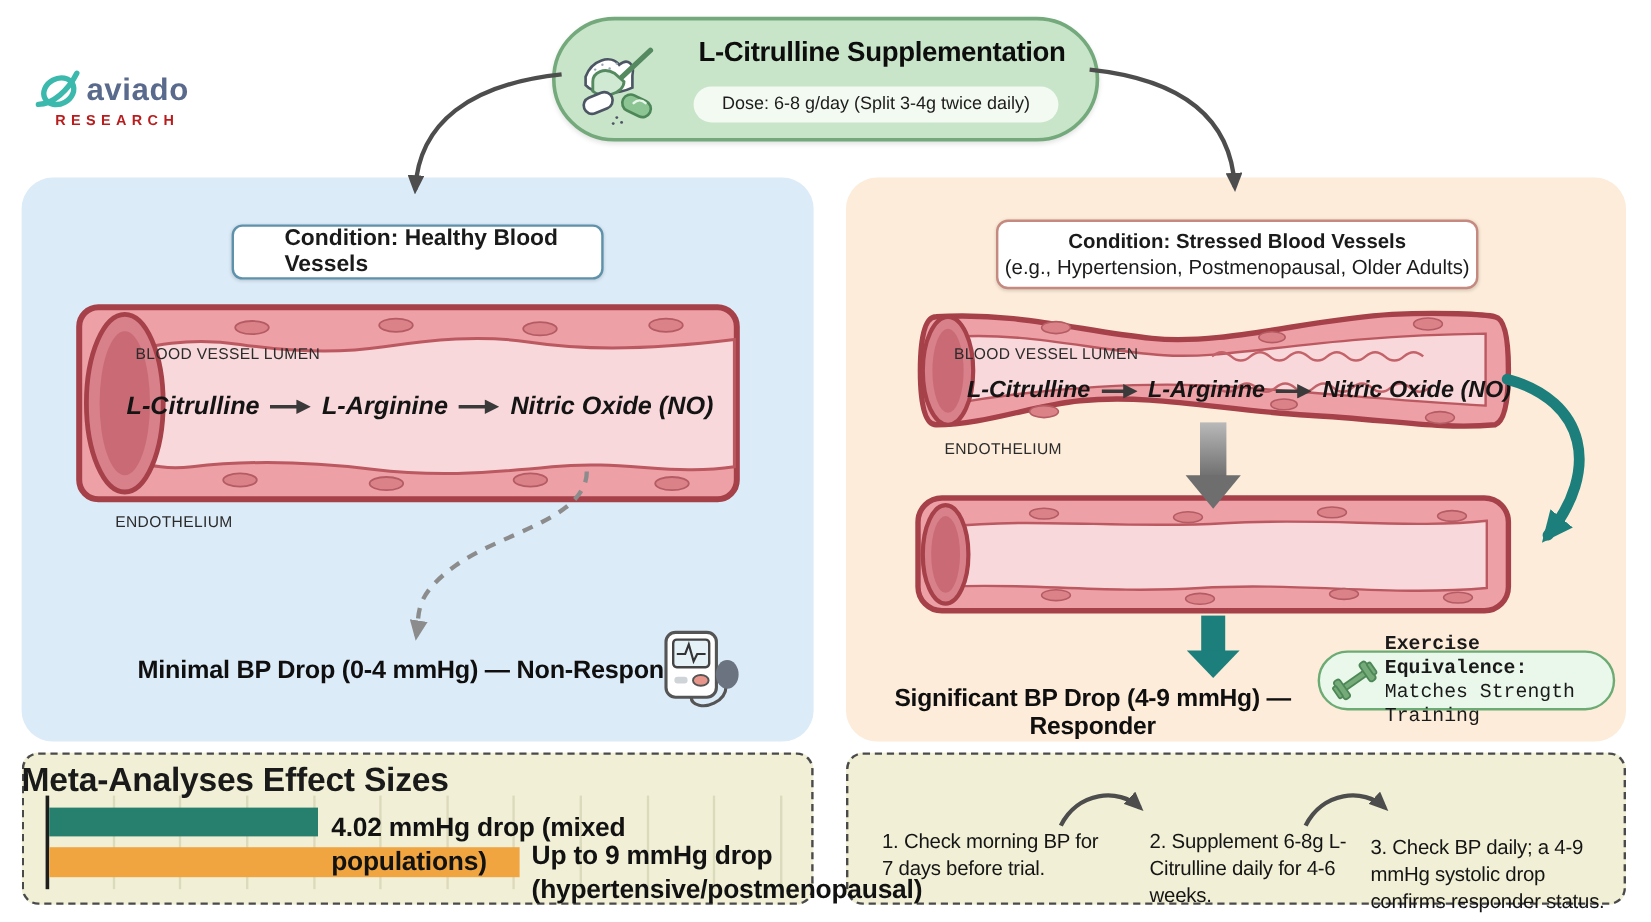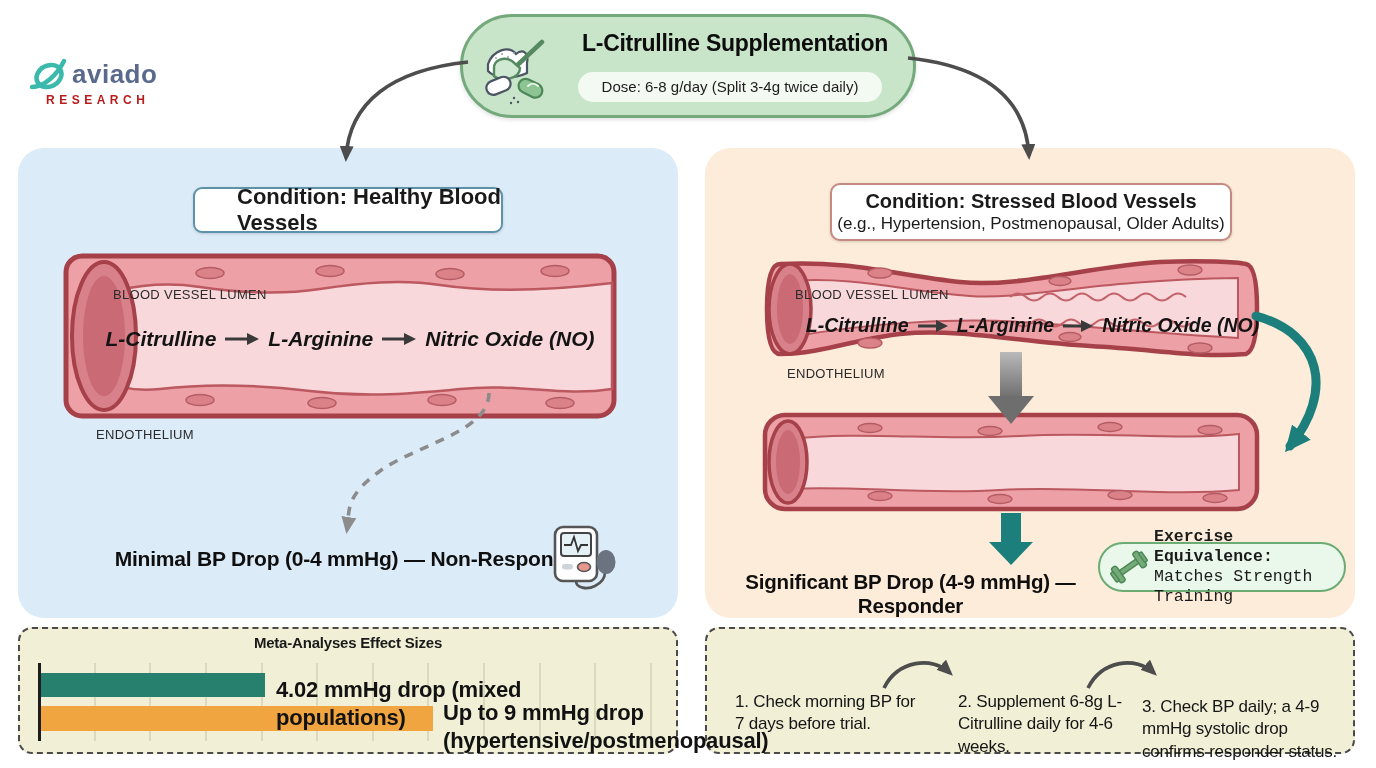"Condition: Healthy Blood Vessels" #cond-left { font-size: 22px -> 19px }
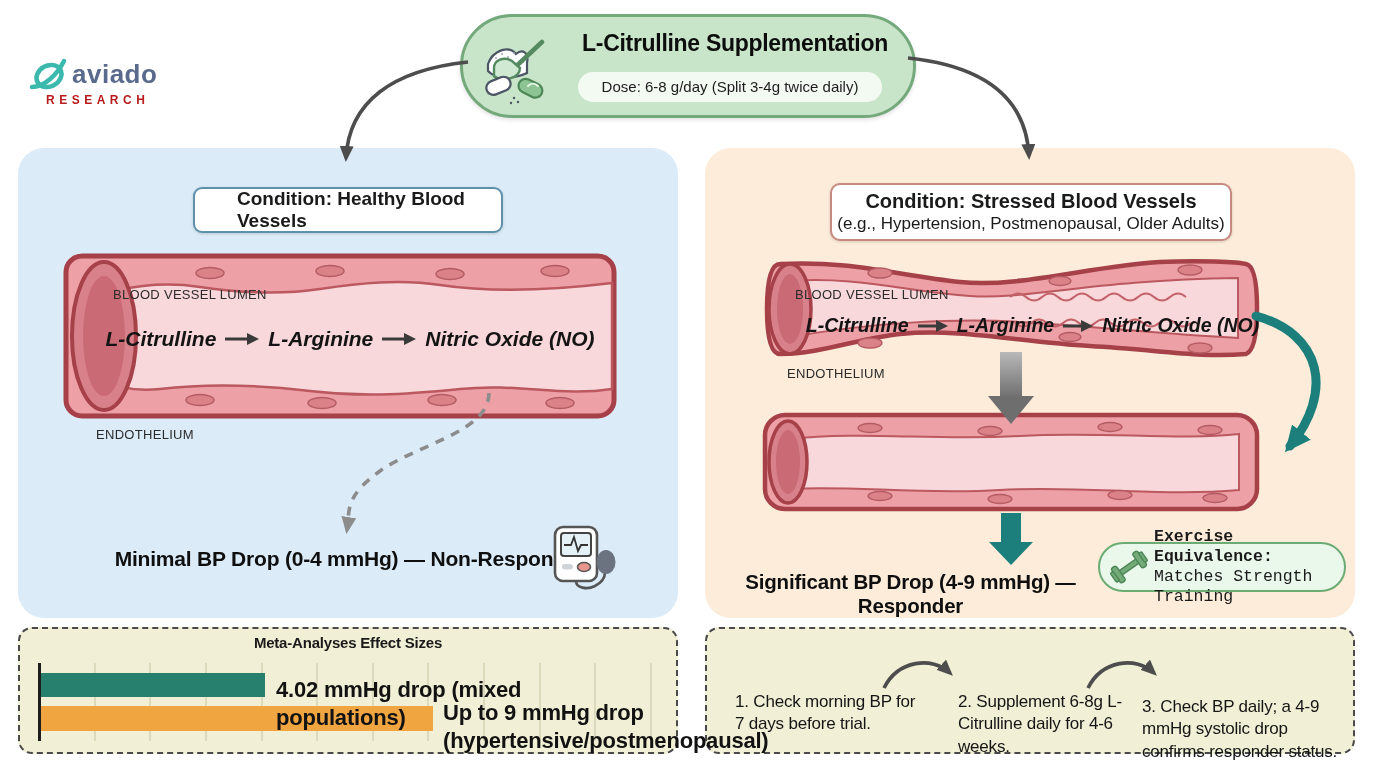"Condition: Stressed Blood Vessels" #cond-right .l1 { font-size: 20px -> 17px }
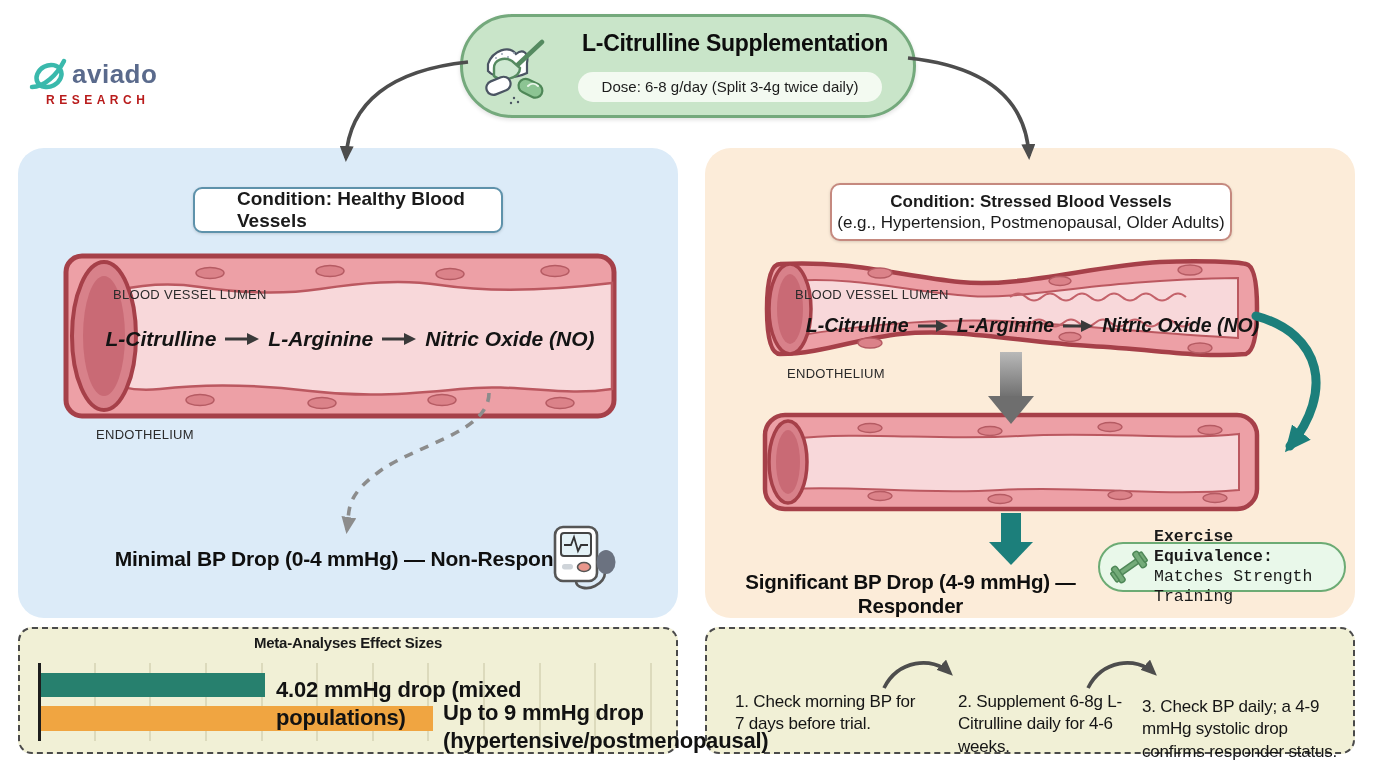"Meta-Analyses Effect Sizes" .box-title { font-size: 15px -> 28px; text-align: center -> left }
